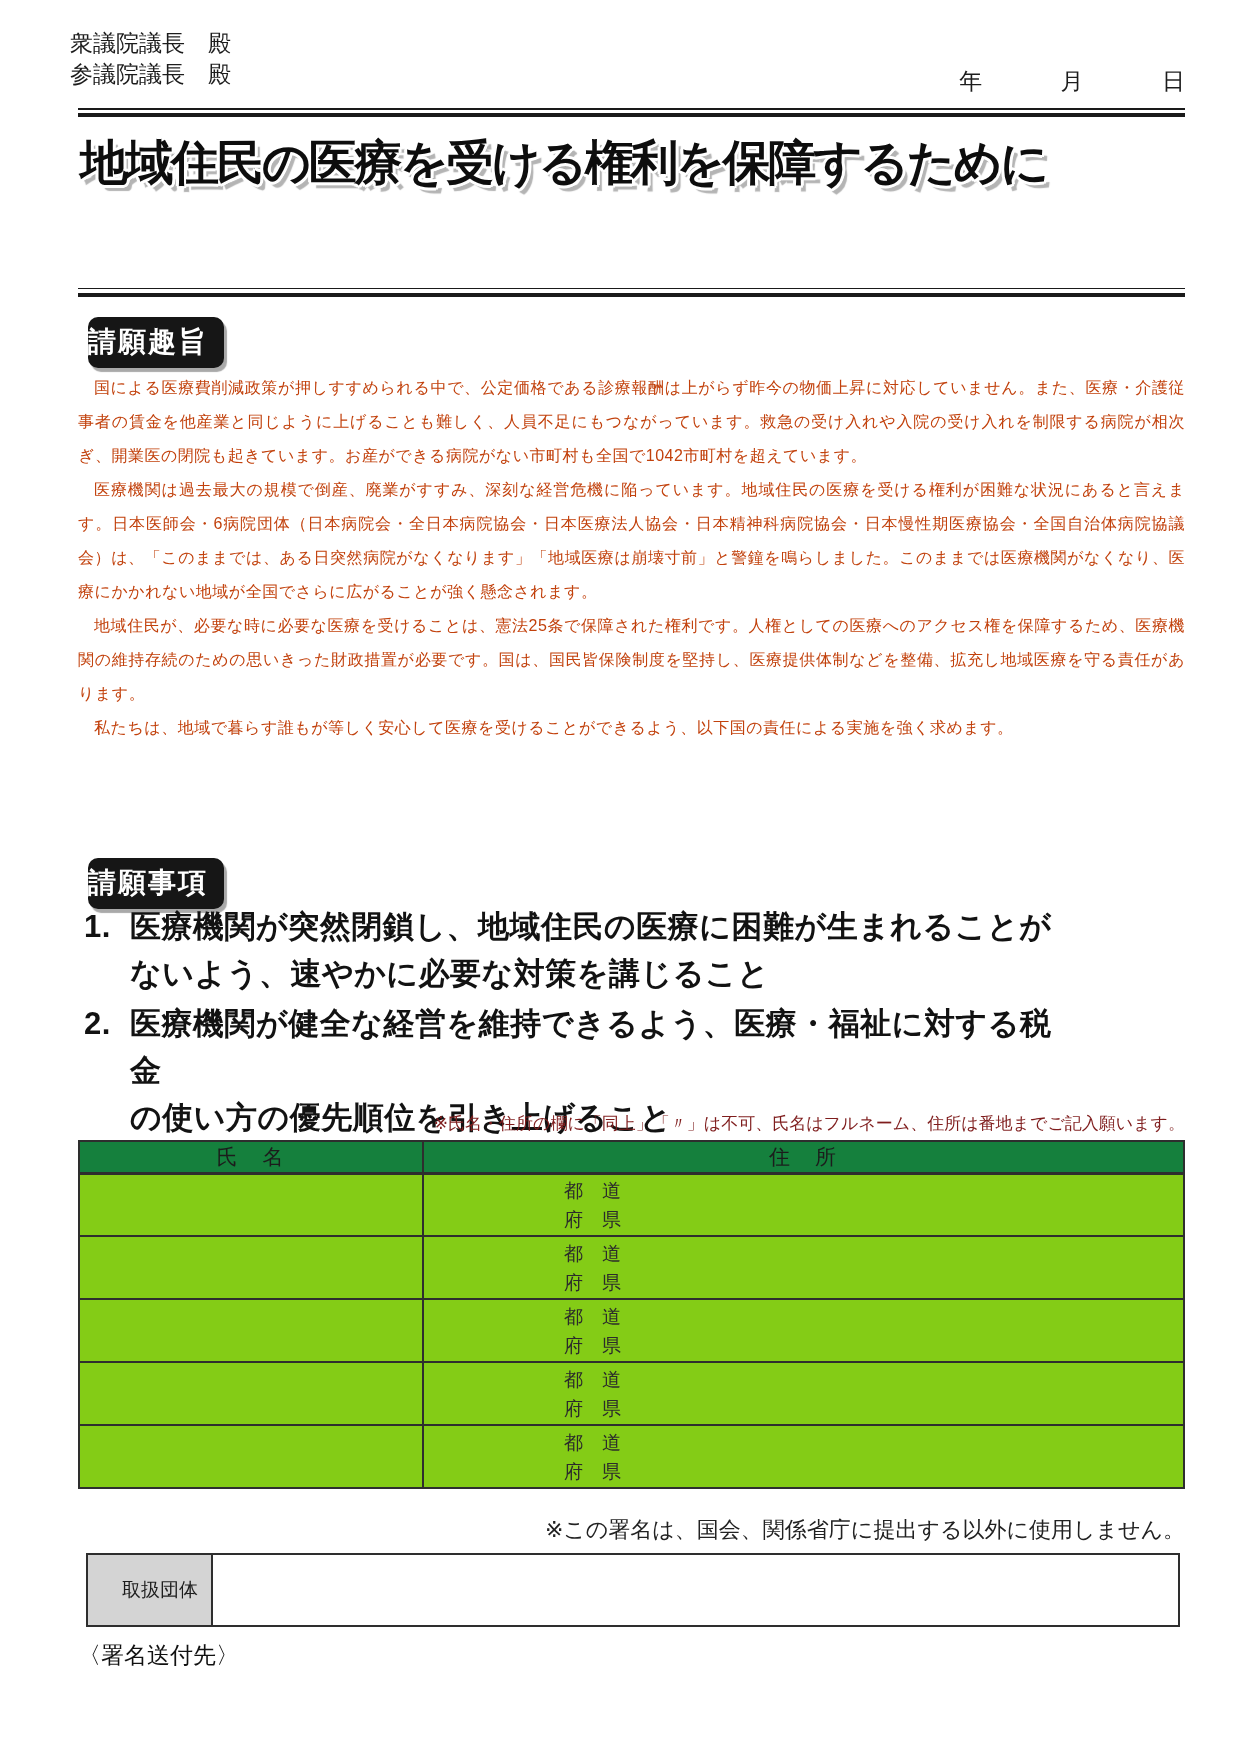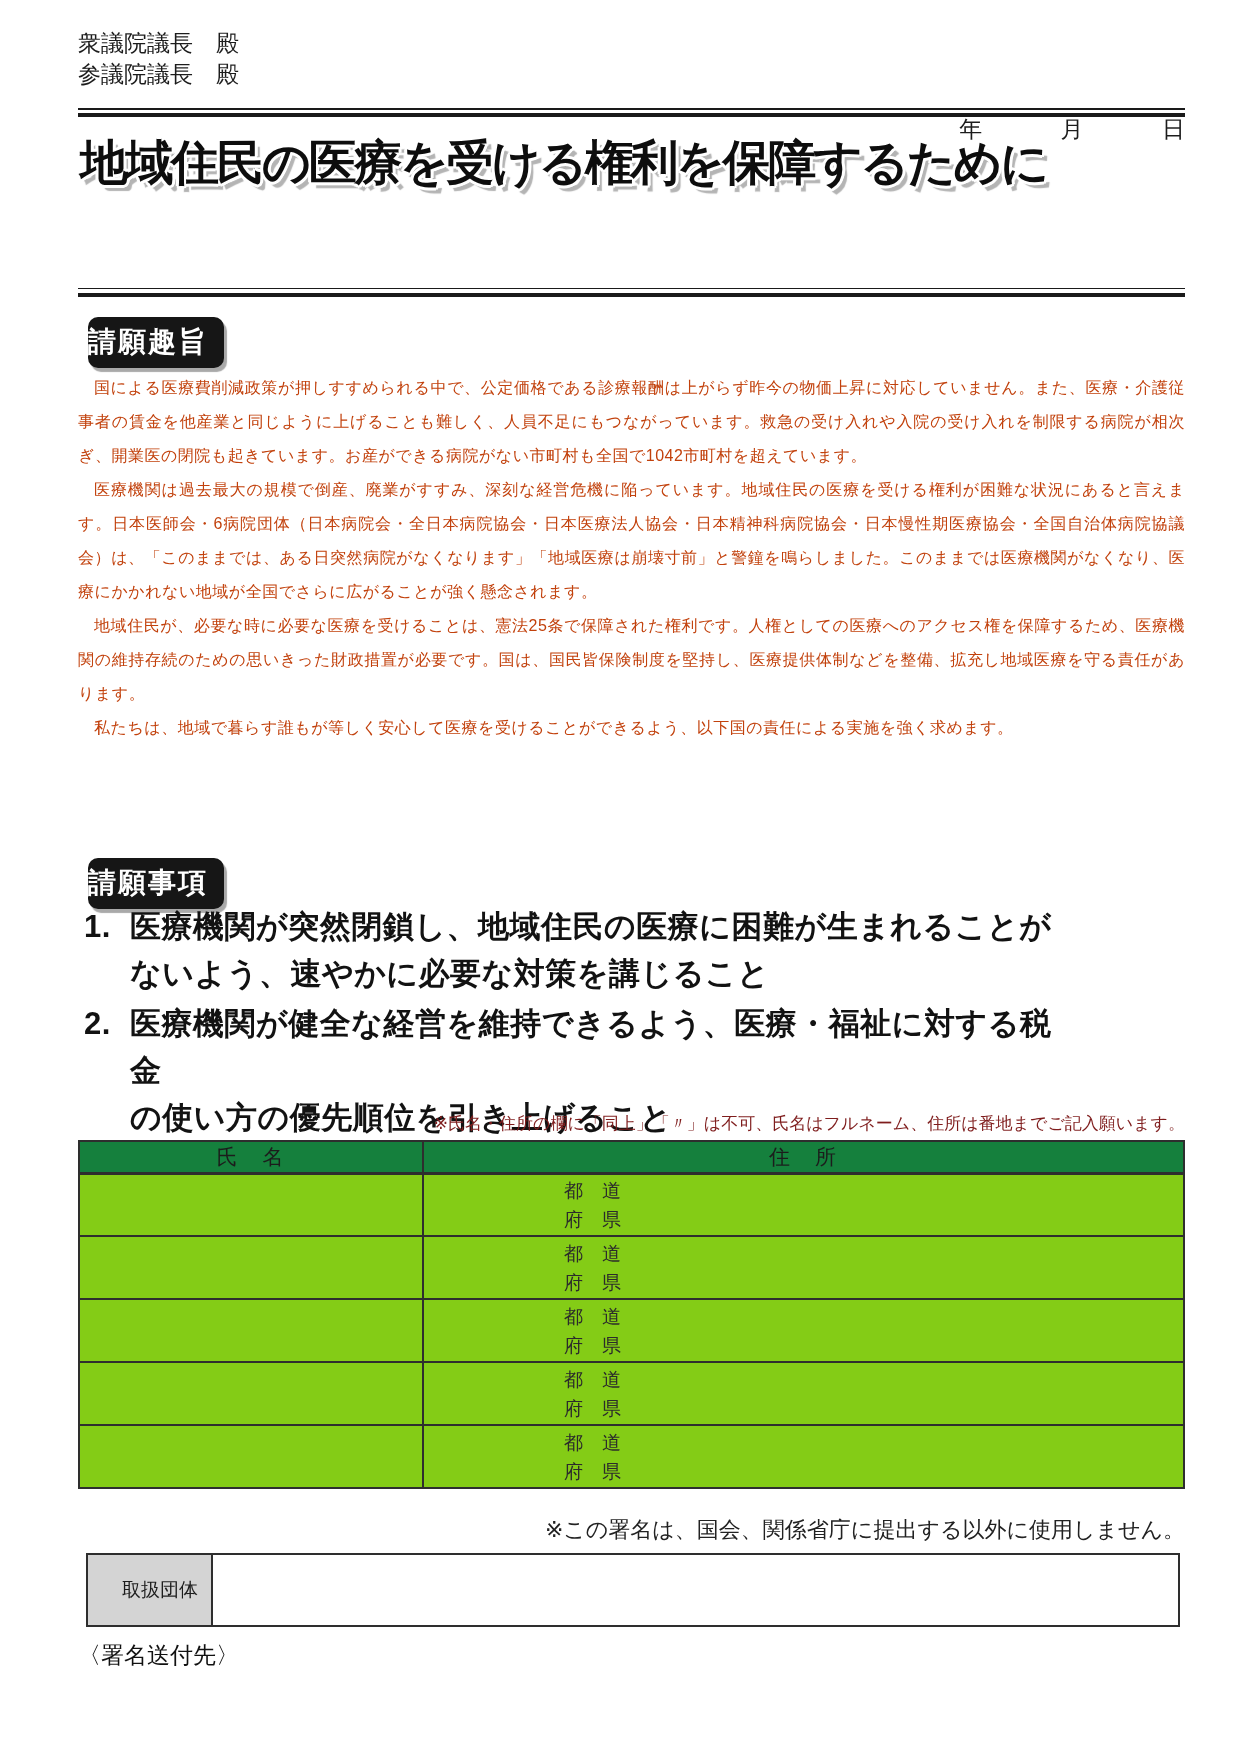"衆議院議長 殿" .addressees { left: 78px -> 70px }
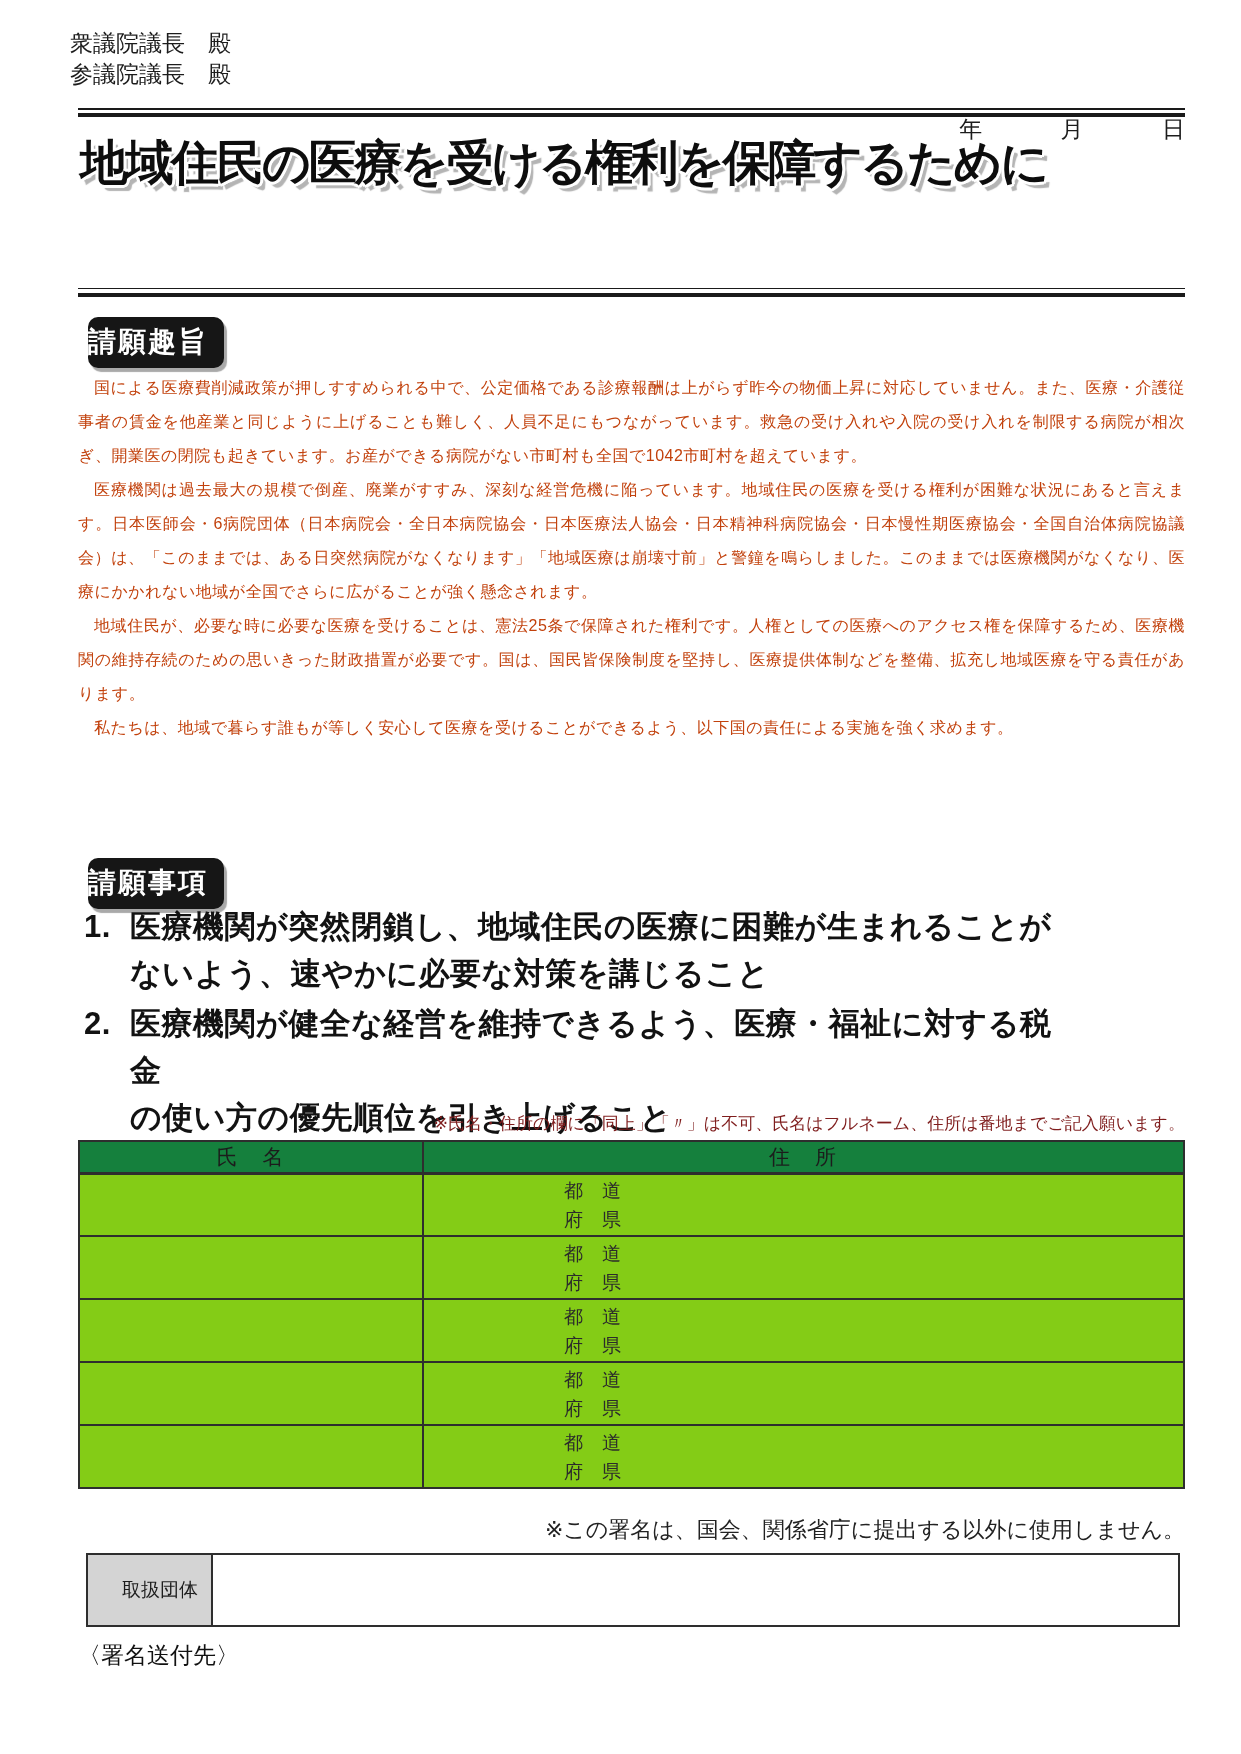"年 月 日" .date-line { margin-top: 48px -> none }
